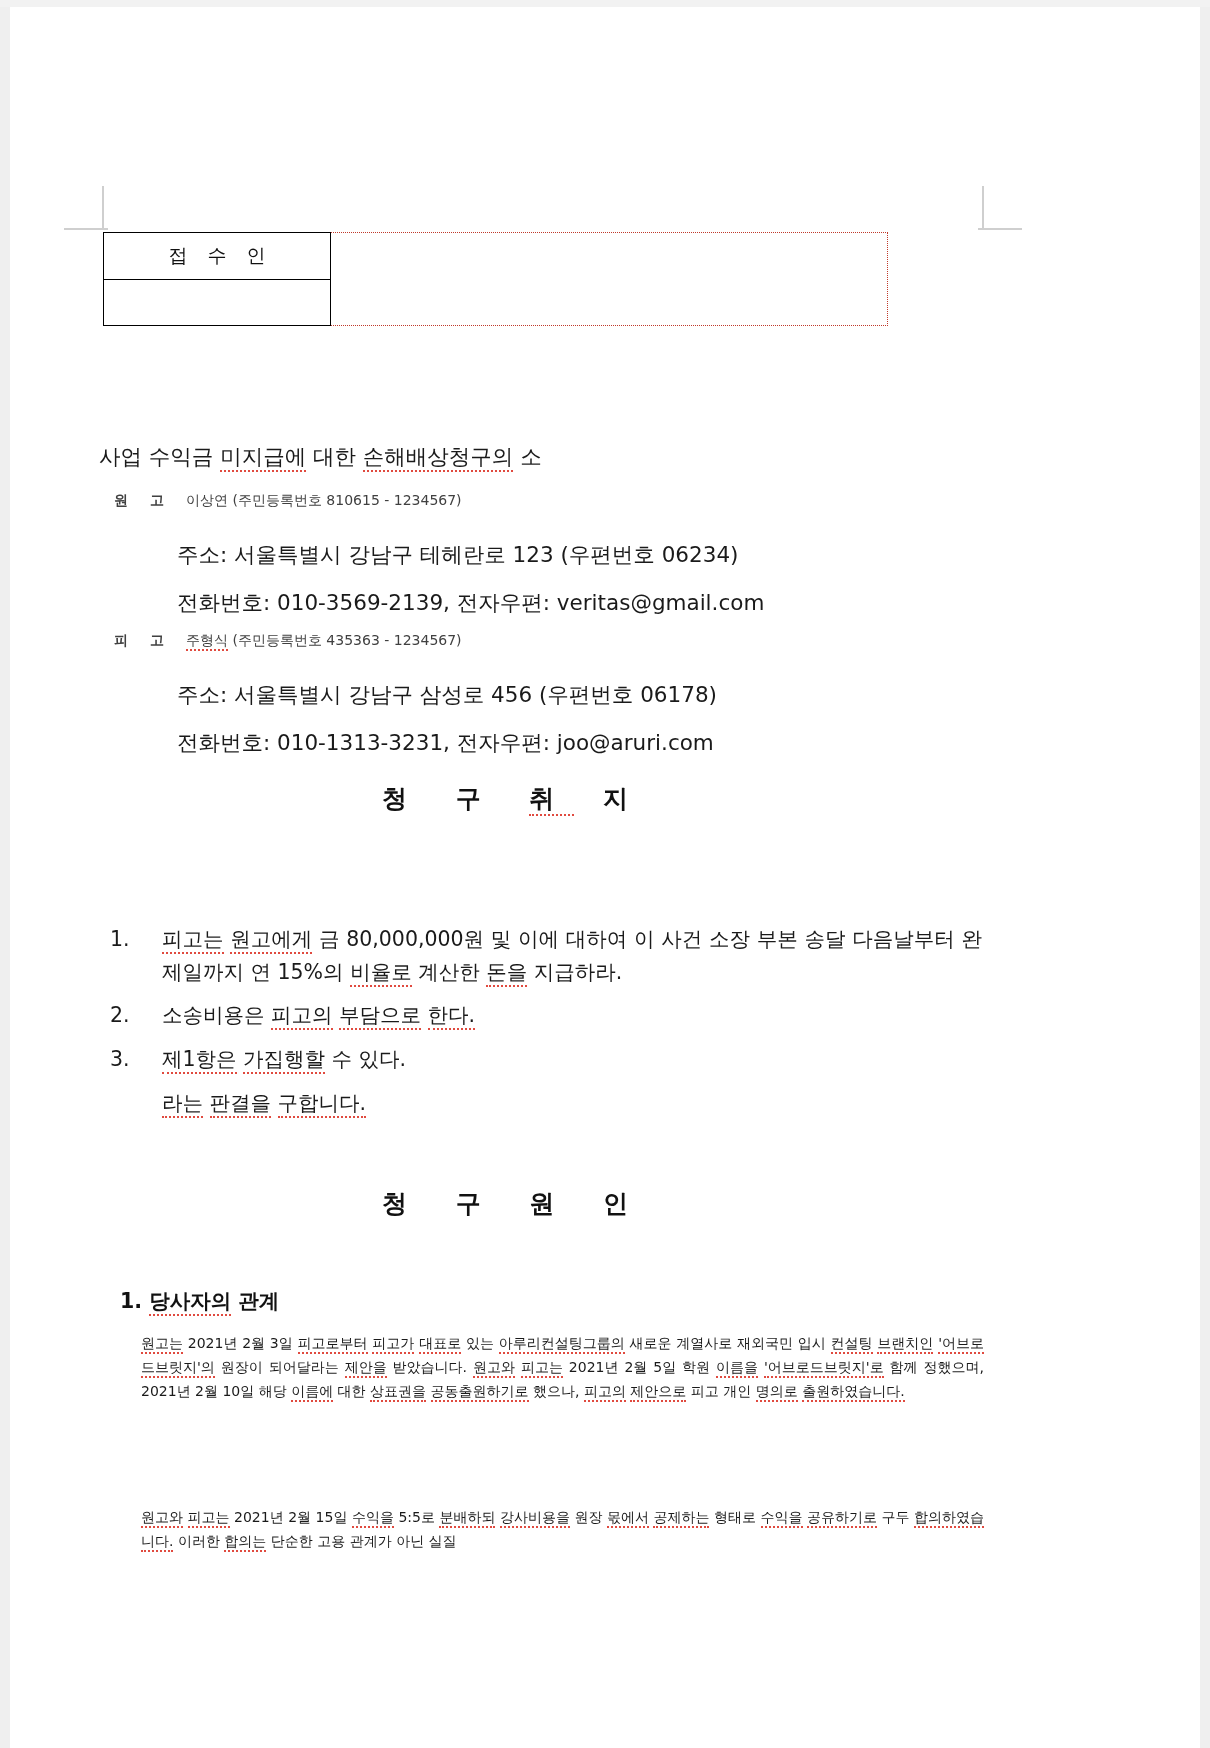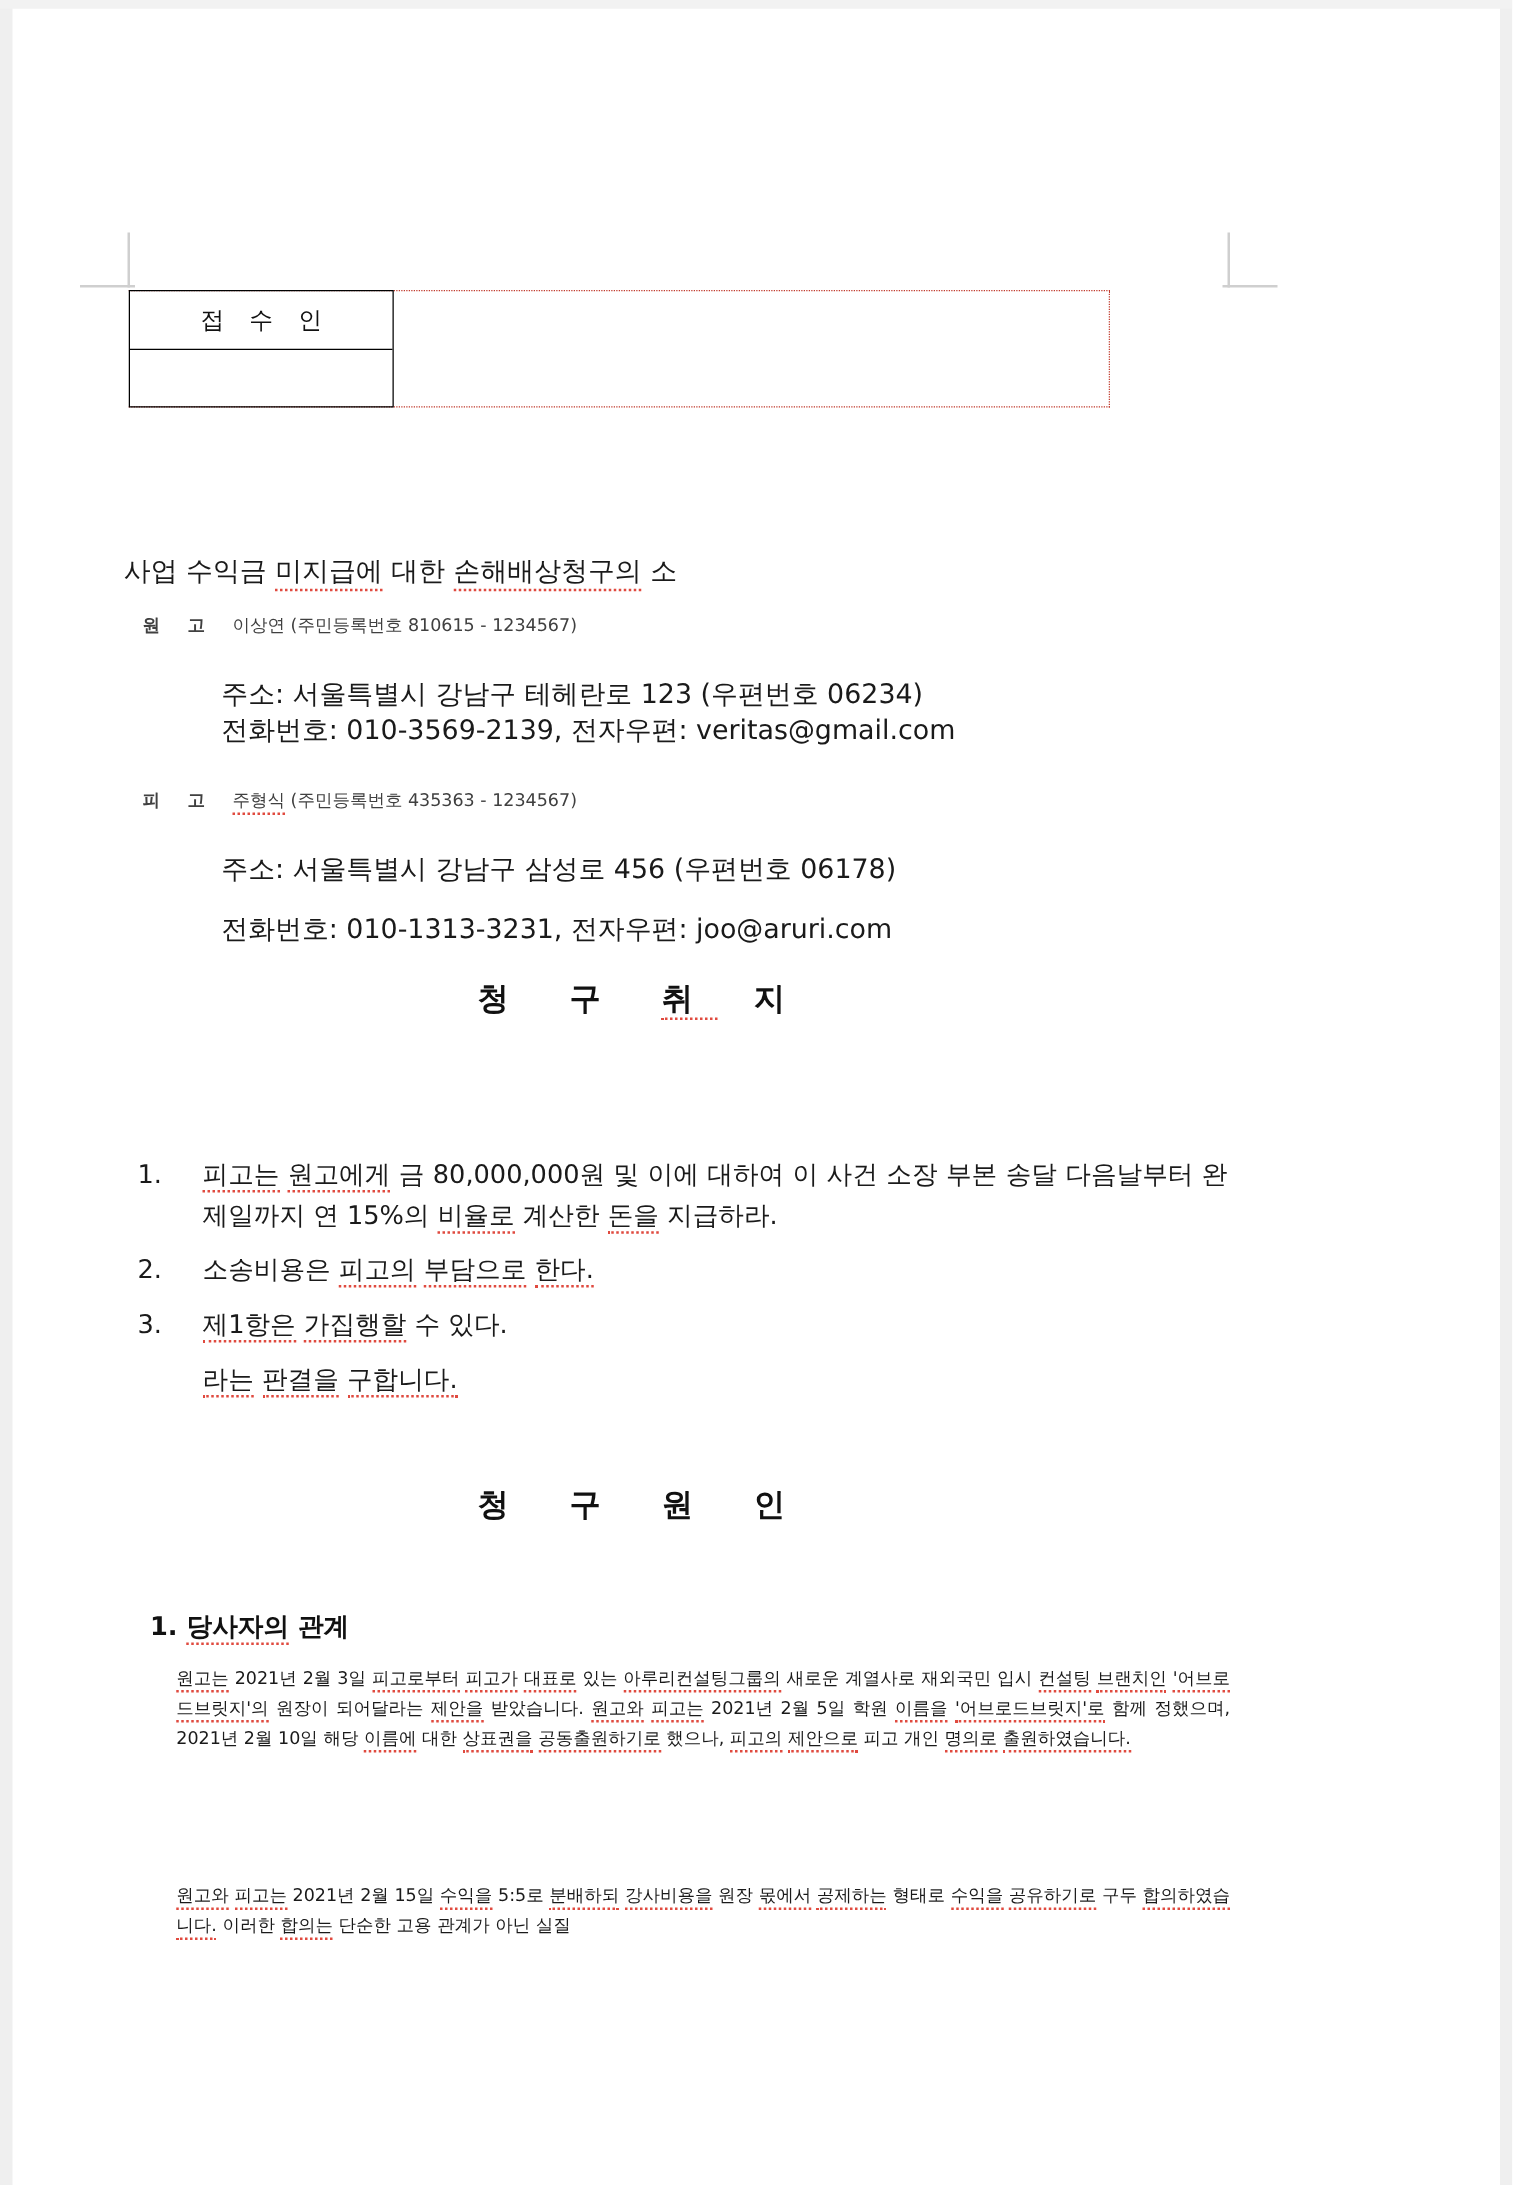"접 수 인" .receipt-box { width: 212px -> 228px }
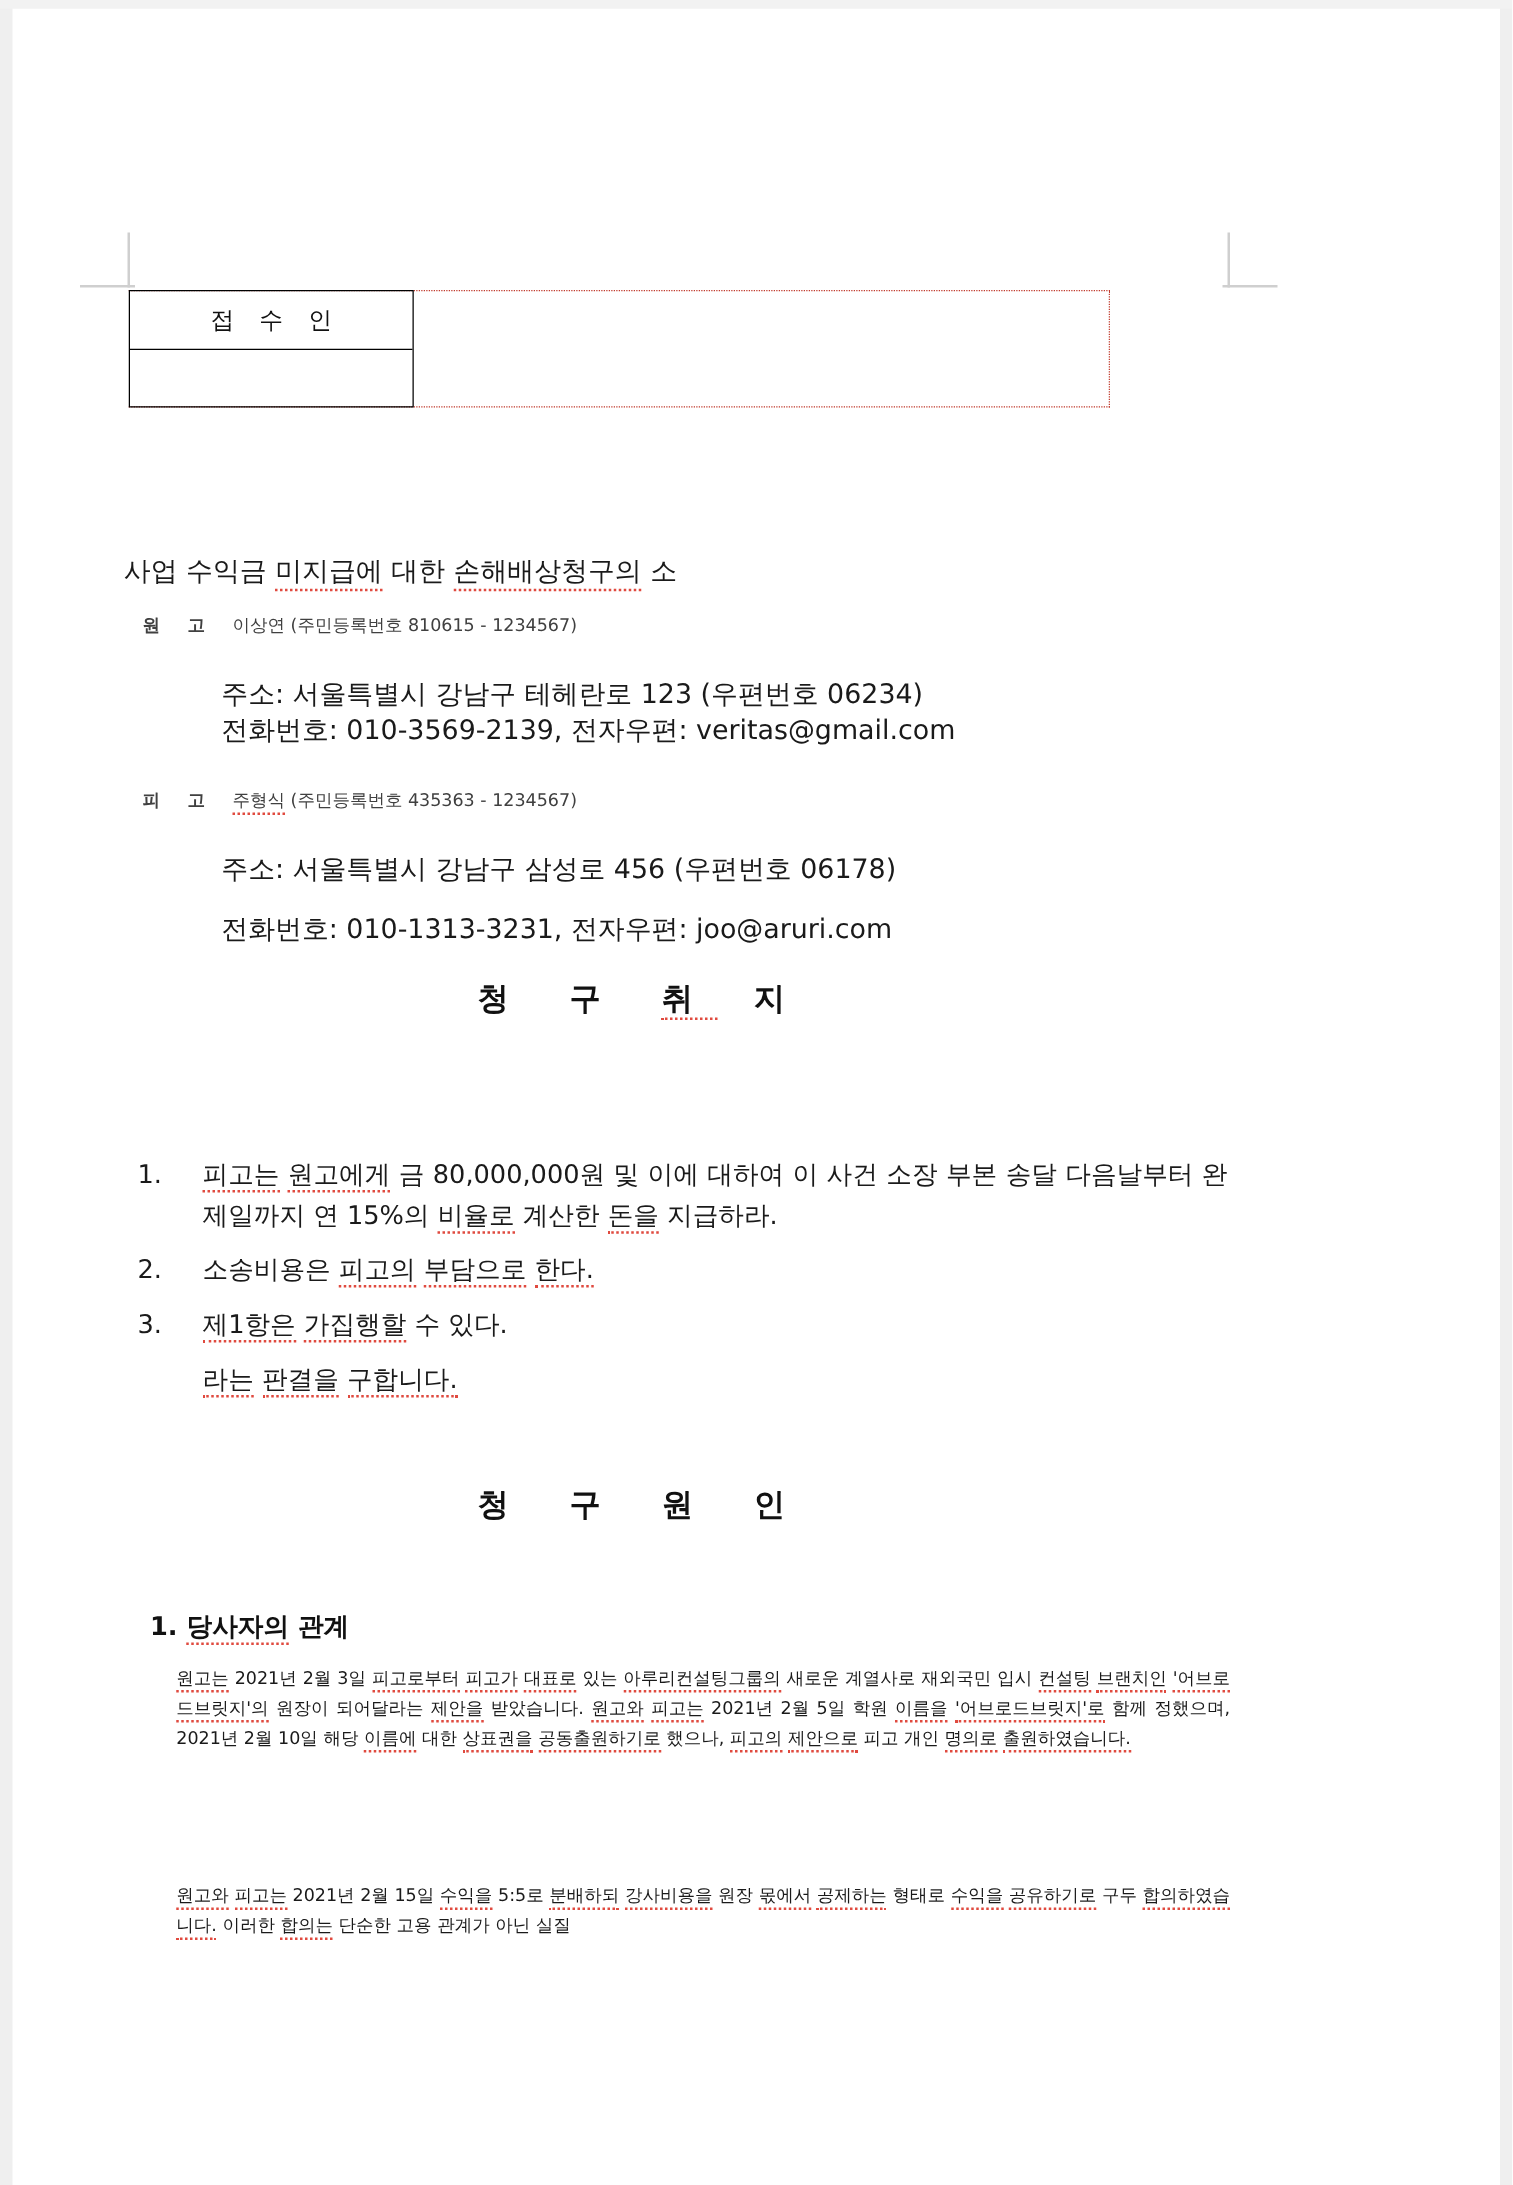"전화번호: 010-3569-2139, 전자우편:" .p-plaintiff-tel { top: 569px -> 588px }
